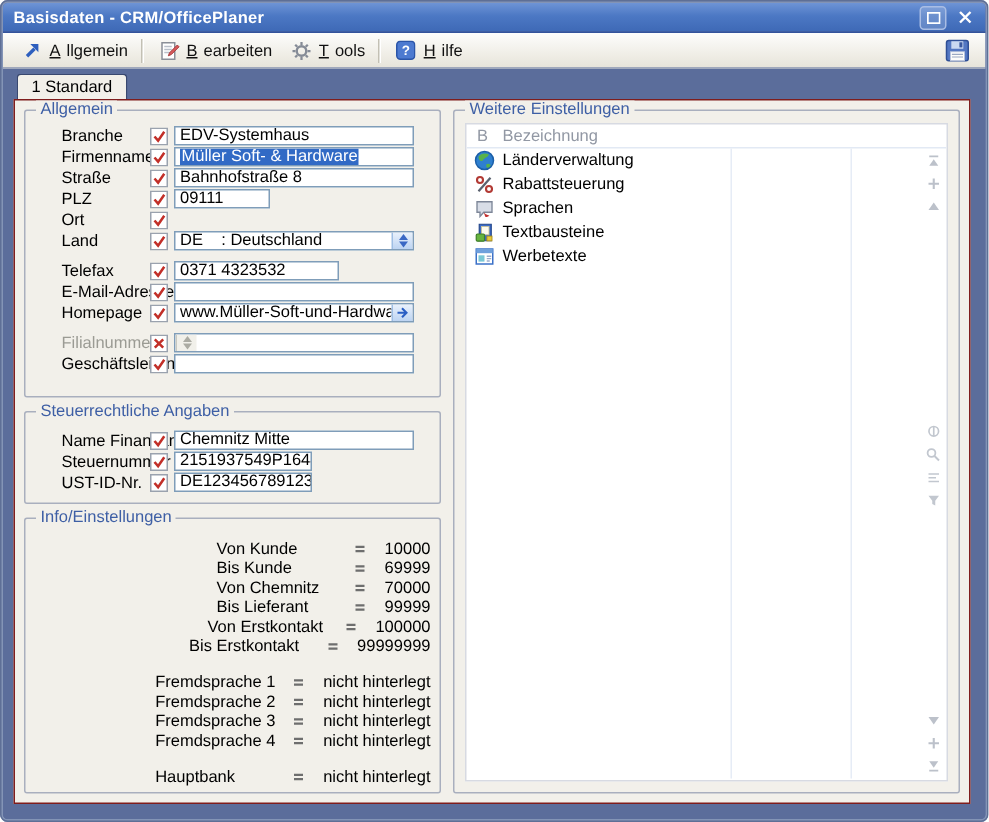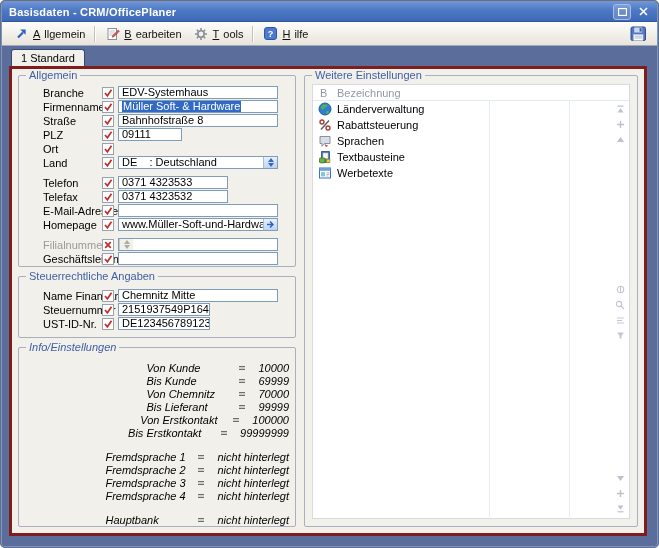"Allgemein" .panel { border: 3px solid #7f1d1d -> 1px solid #7f1d1d }
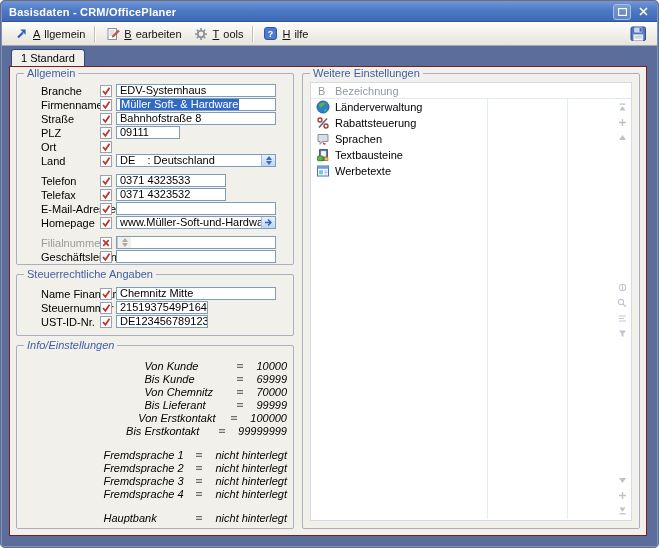"Telefon" div.frow { html: <div> <span>Telefon</span> <span> <svg> <rect></rect> <path></path> </svg> </span> <div> <span>0371 4323533</span> </div> </div> -> none }
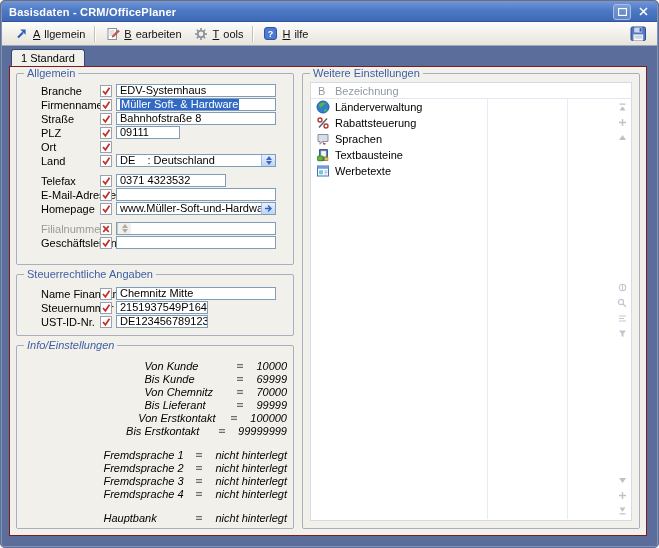"Info/Einstellungen" .g-info { font-style: italic -> none }
